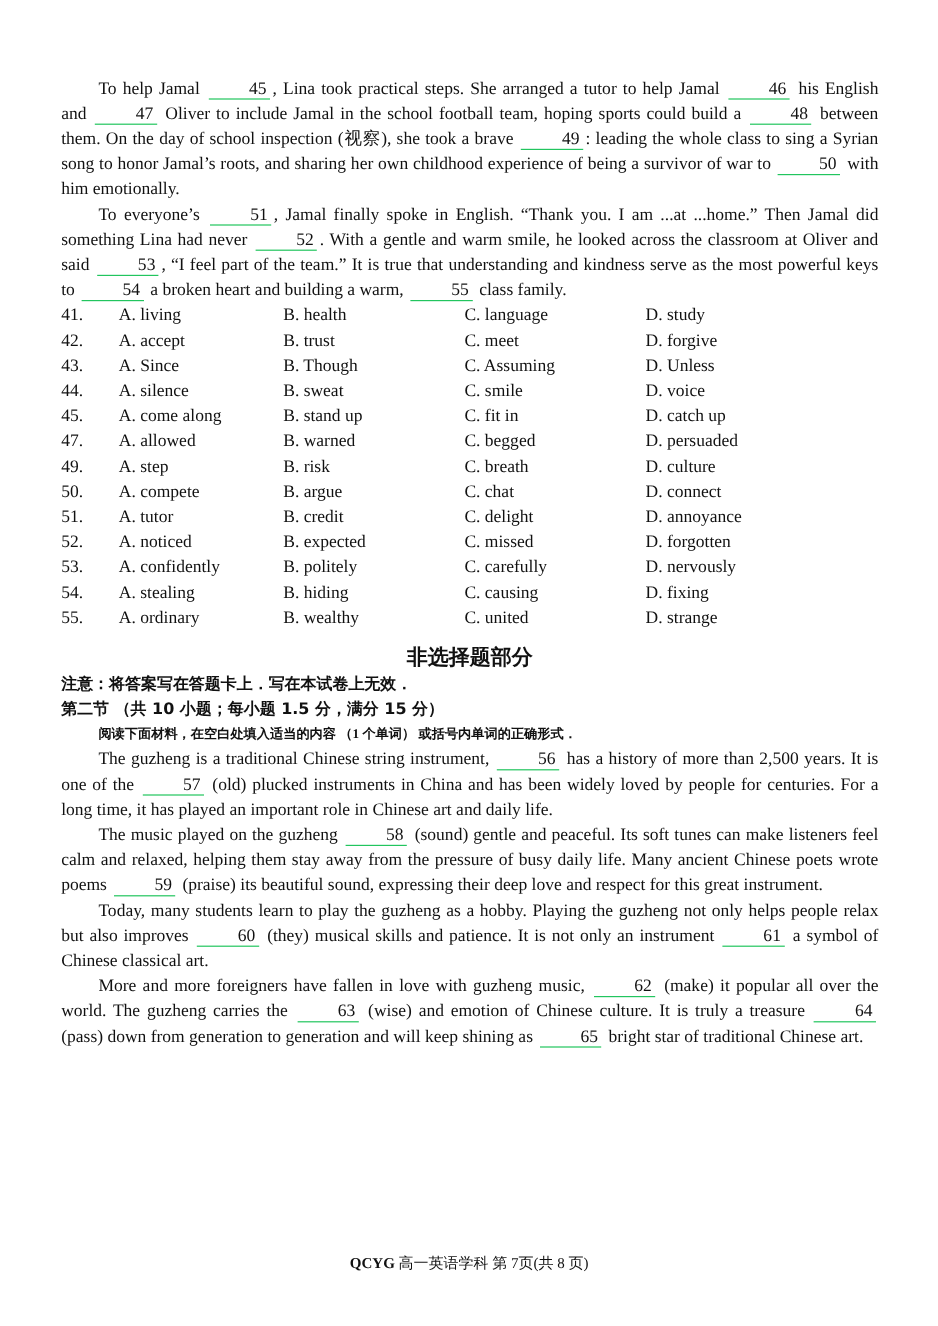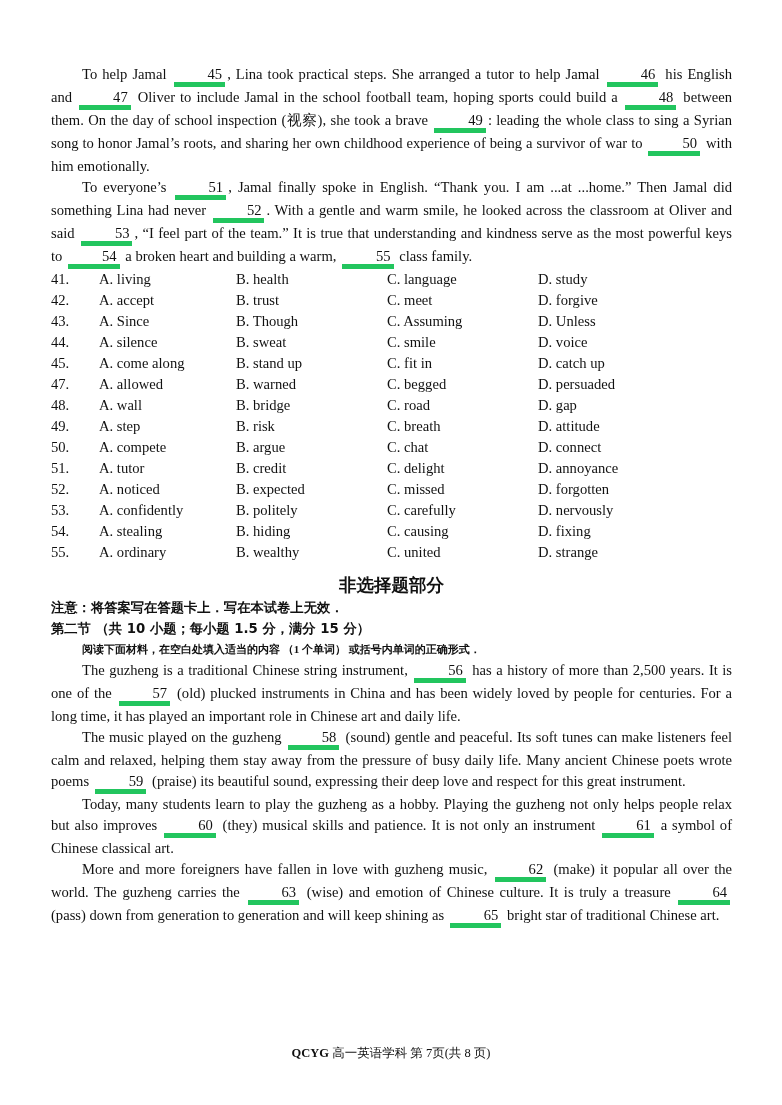"45" .blank { border-bottom: 5px solid #22c55e -> 1px solid #22c55e }
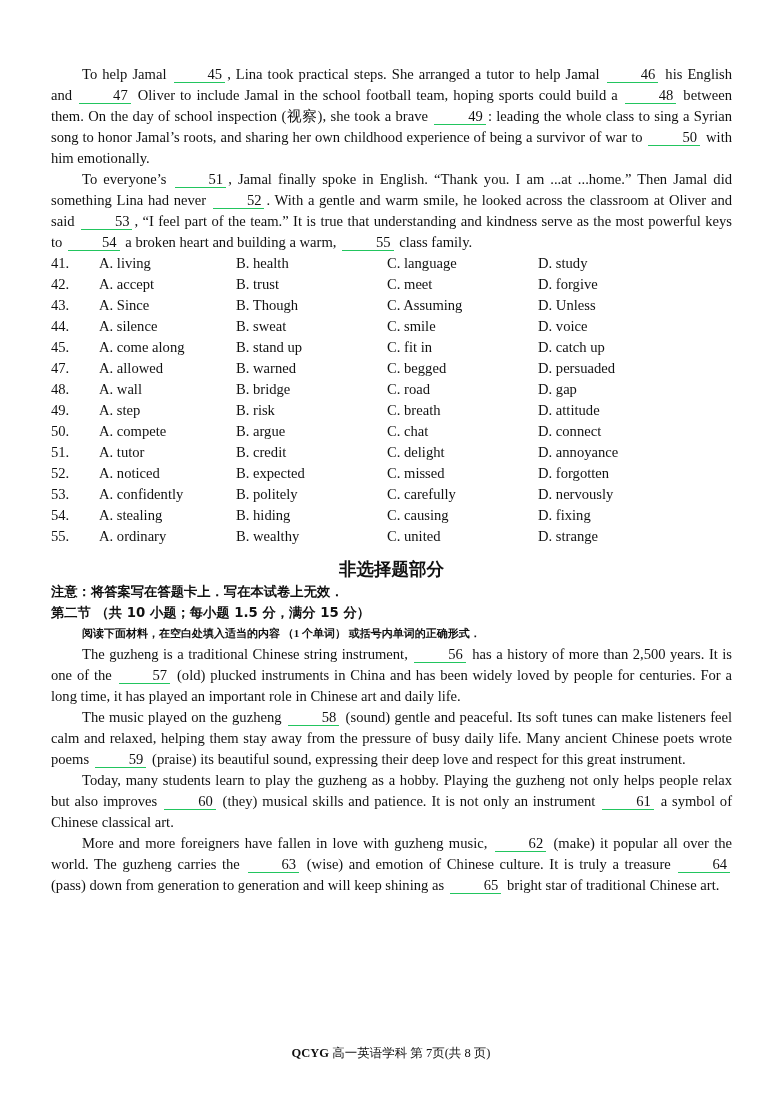"48." div.opt-row { html: <div> <span>48.</span> <span>A. wall</span> <span>B. bridge</span> <span>C. road</span> <span>D. gap</span> </div> -> none }
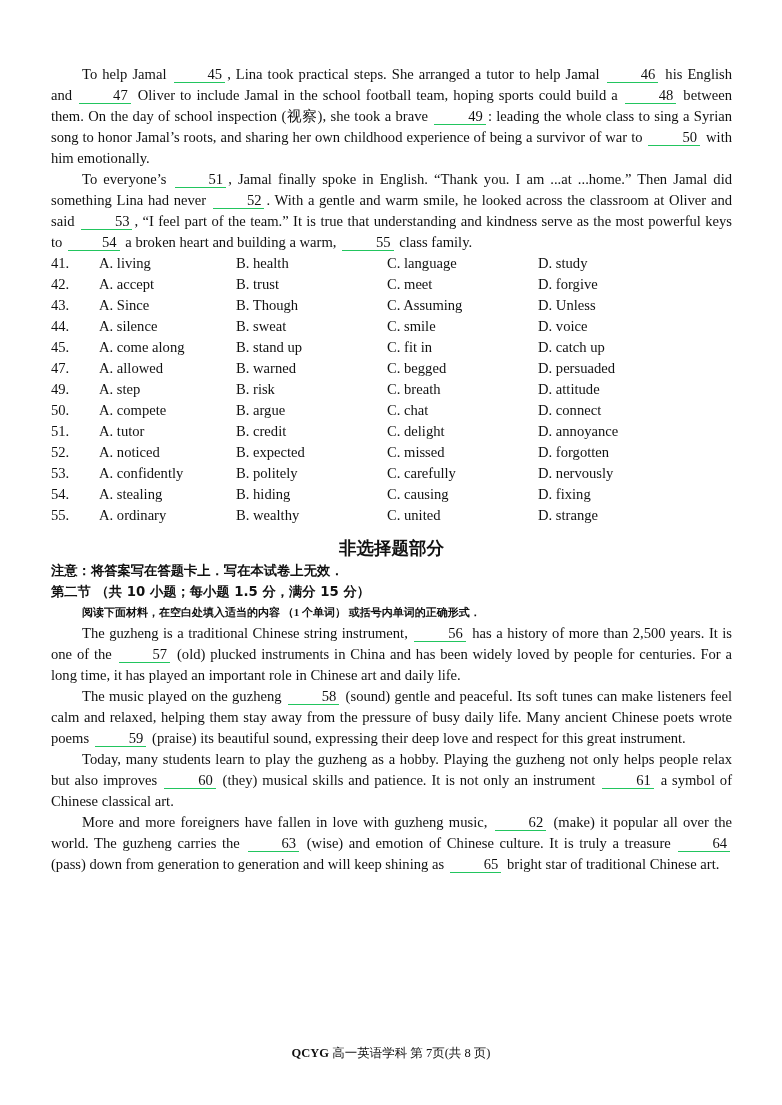"D. attitude" span.opt-d { text: attitude -> culture }
